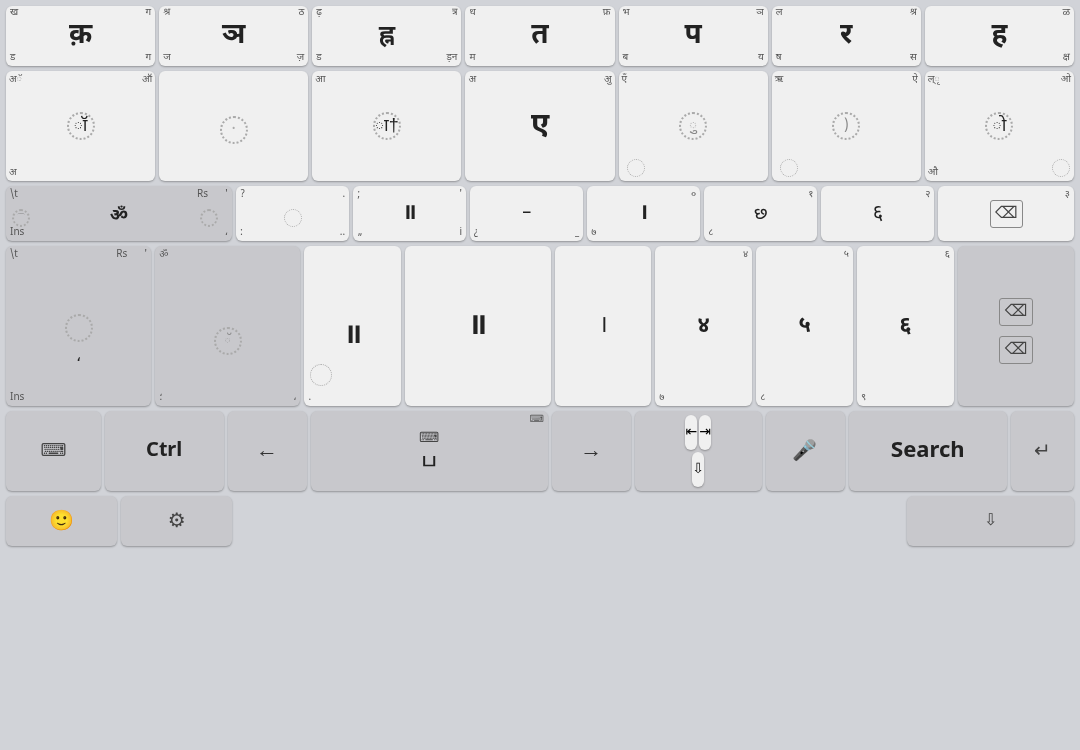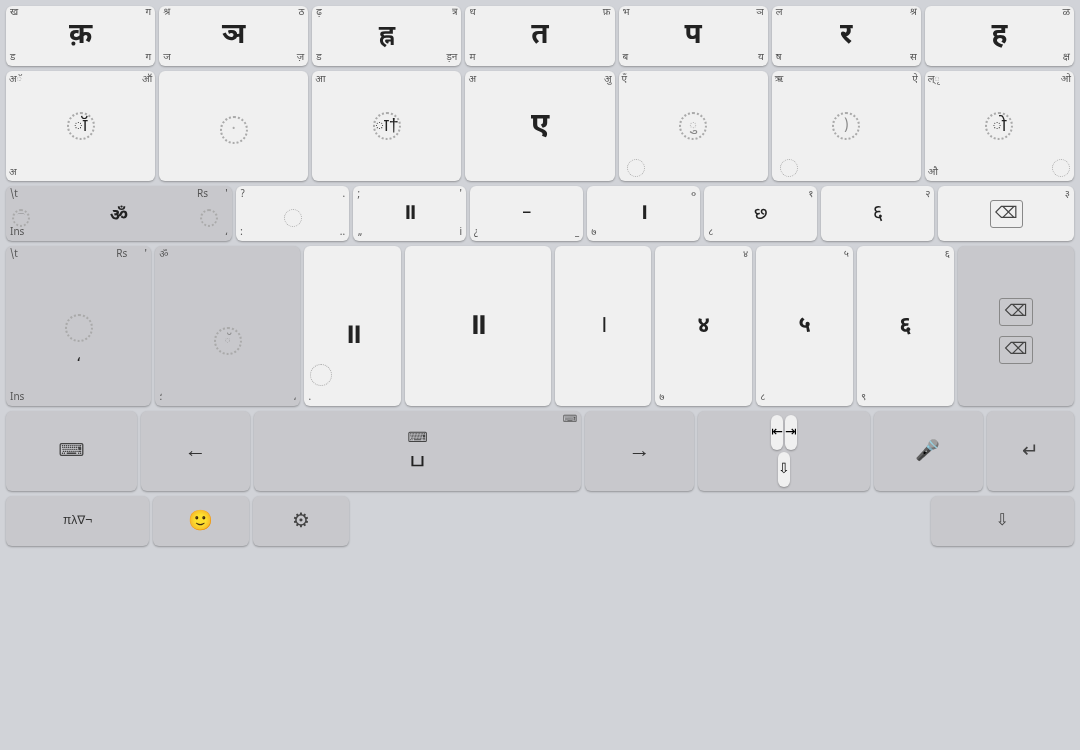"Ctrl" div.key { html: none -> <div> <span>Ctrl</span> </div> }
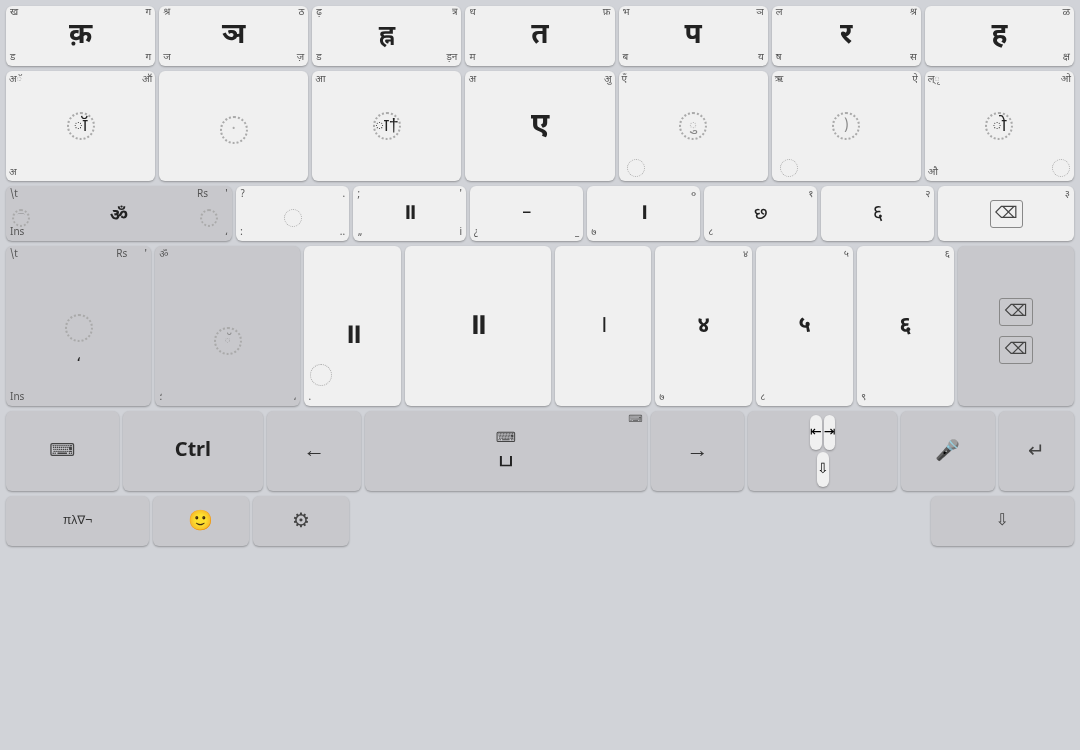"Search" div.key { html: none -> <div> <span>Search</span> </div> }
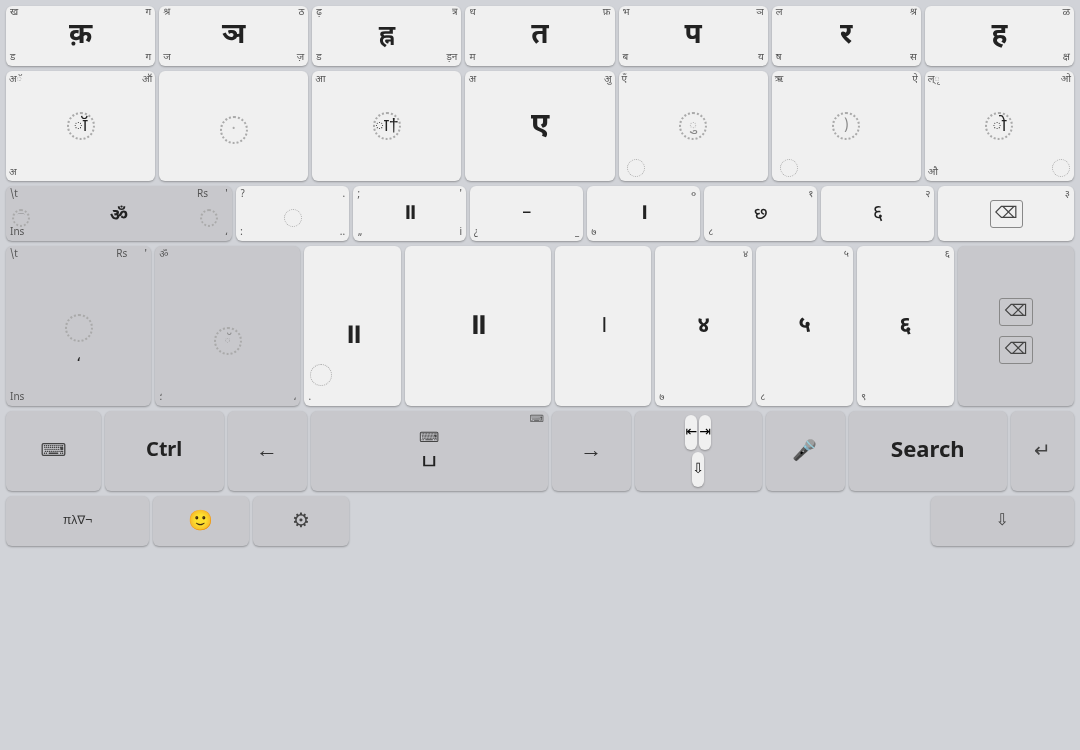"πλ∇¬" div.key { html: <div> <span>πλ∇¬</span> </div> -> none }
